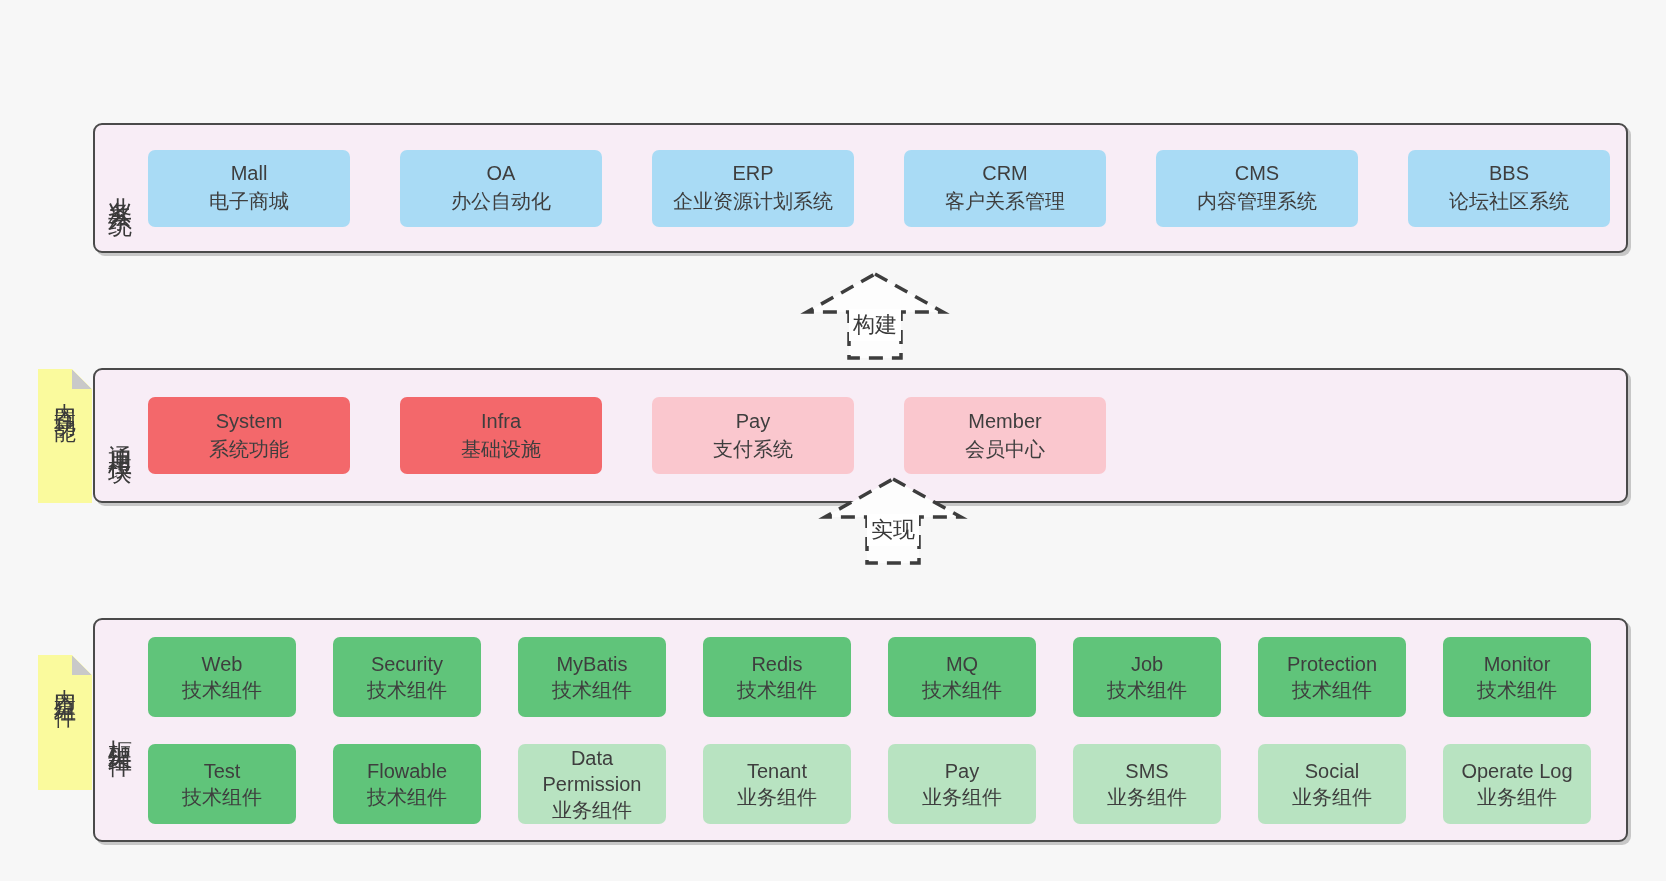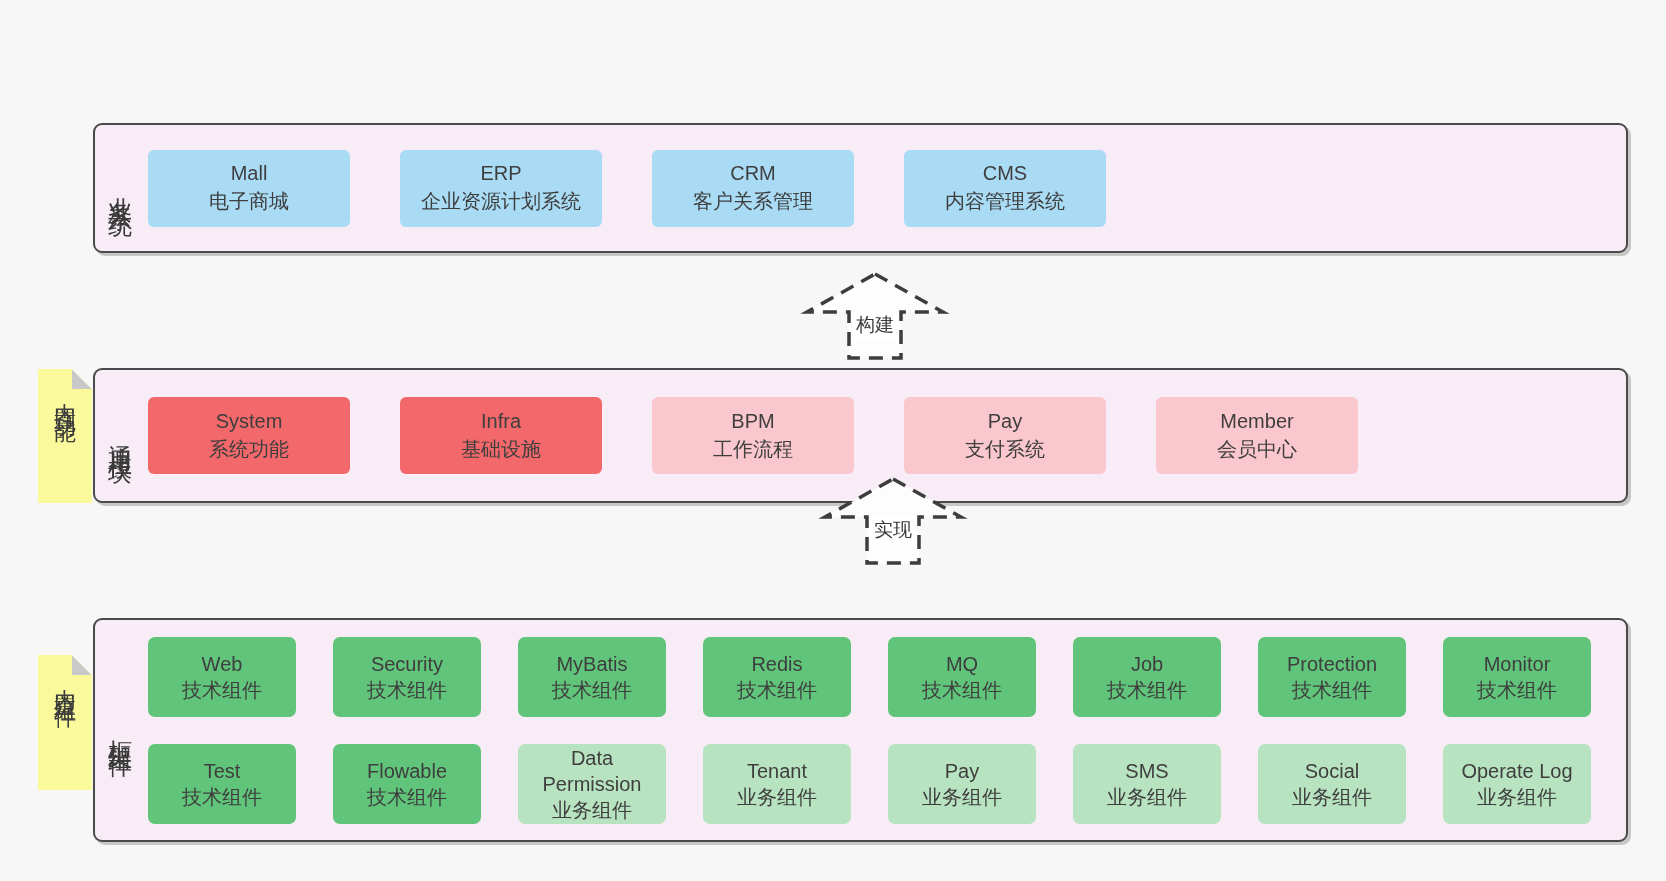"Mall" .band1 .box, .band2 .box { border-radius: 6px -> none }
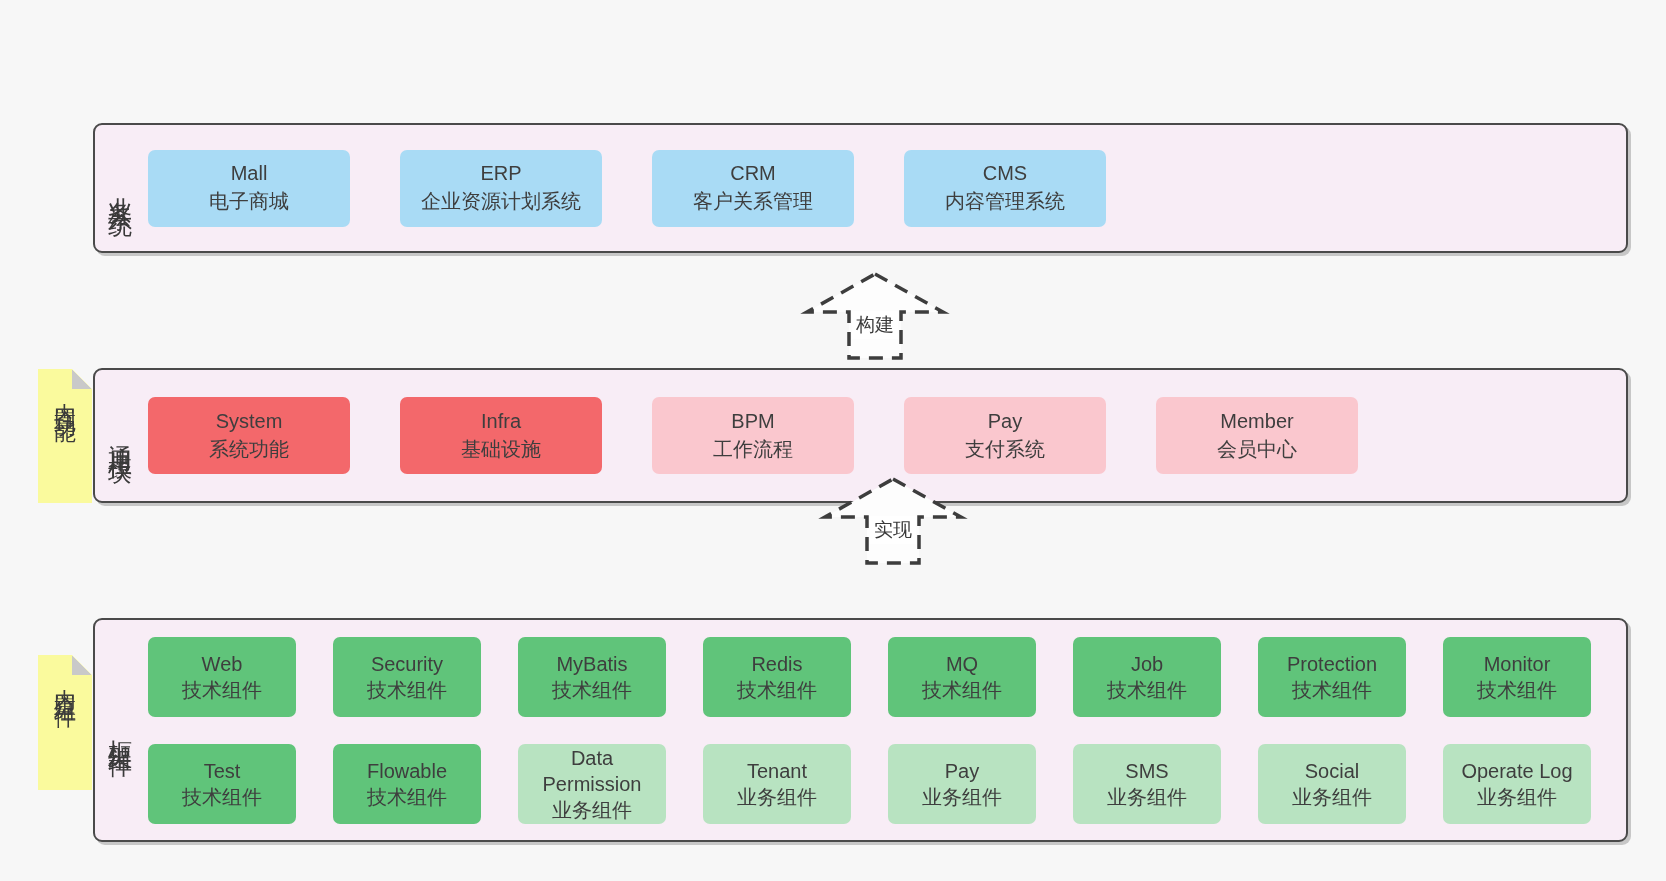"OA" div.box { html: none -> <div> <div>OA</div> <div>办公自动化</div> </div> }
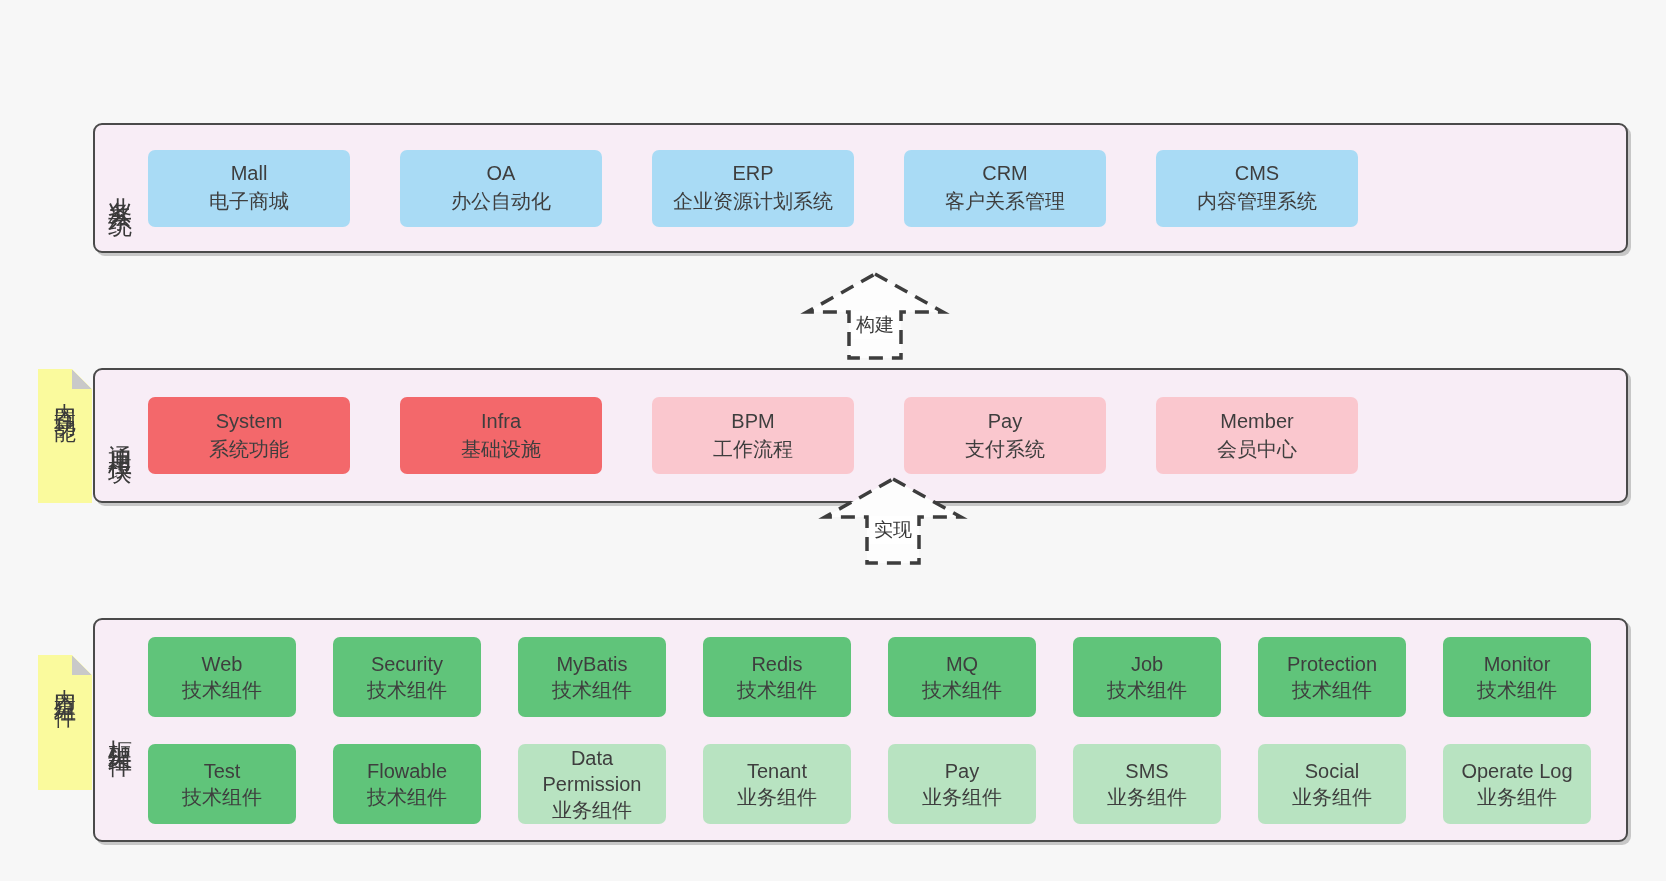"BBS" div.box { html: none -> <div> <div>BBS</div> <div>论坛社区系统</div> </div> }
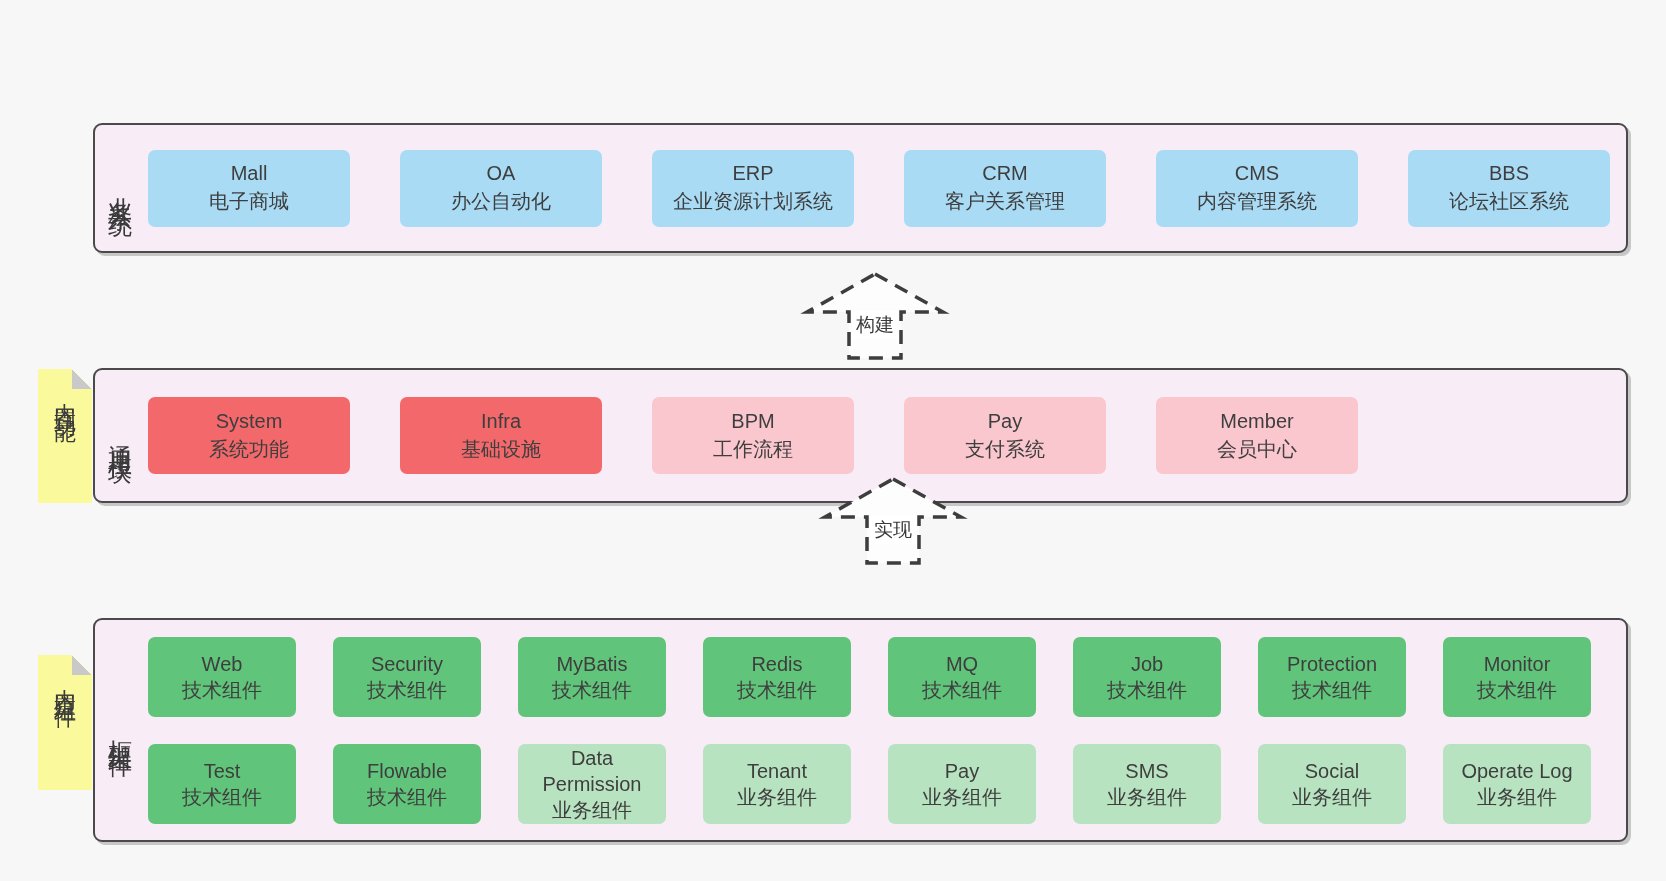"构建" .arrow-label { font-size: 19px -> 22px }
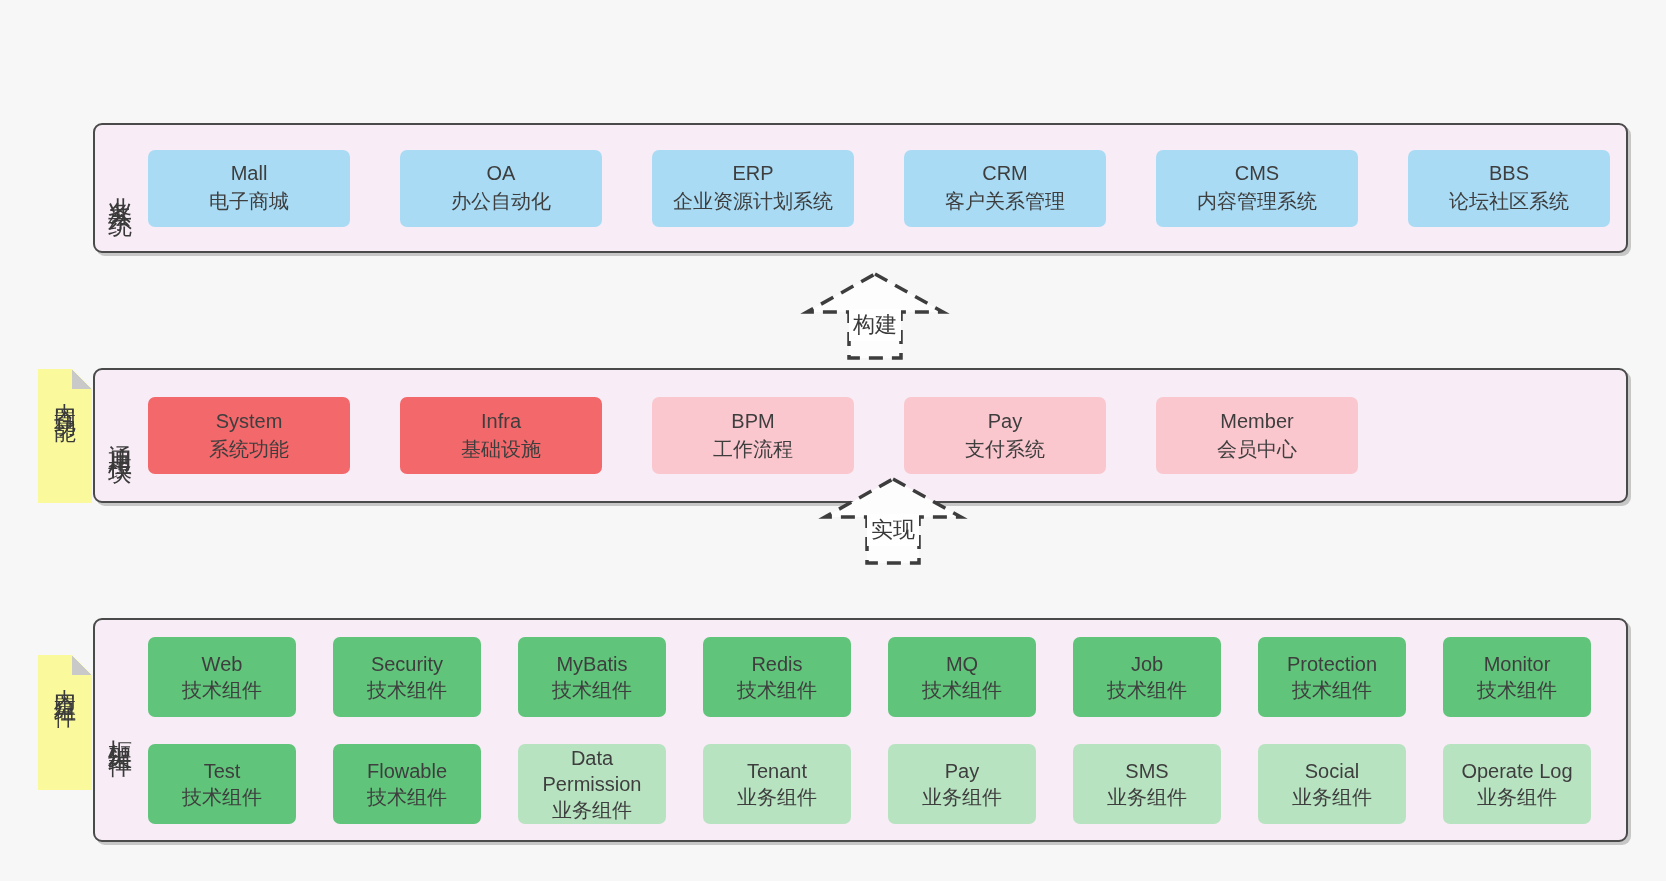"BPM" div.box { html: <div> <div>BPM</div> <div>工作流程</div> </div> -> none }
